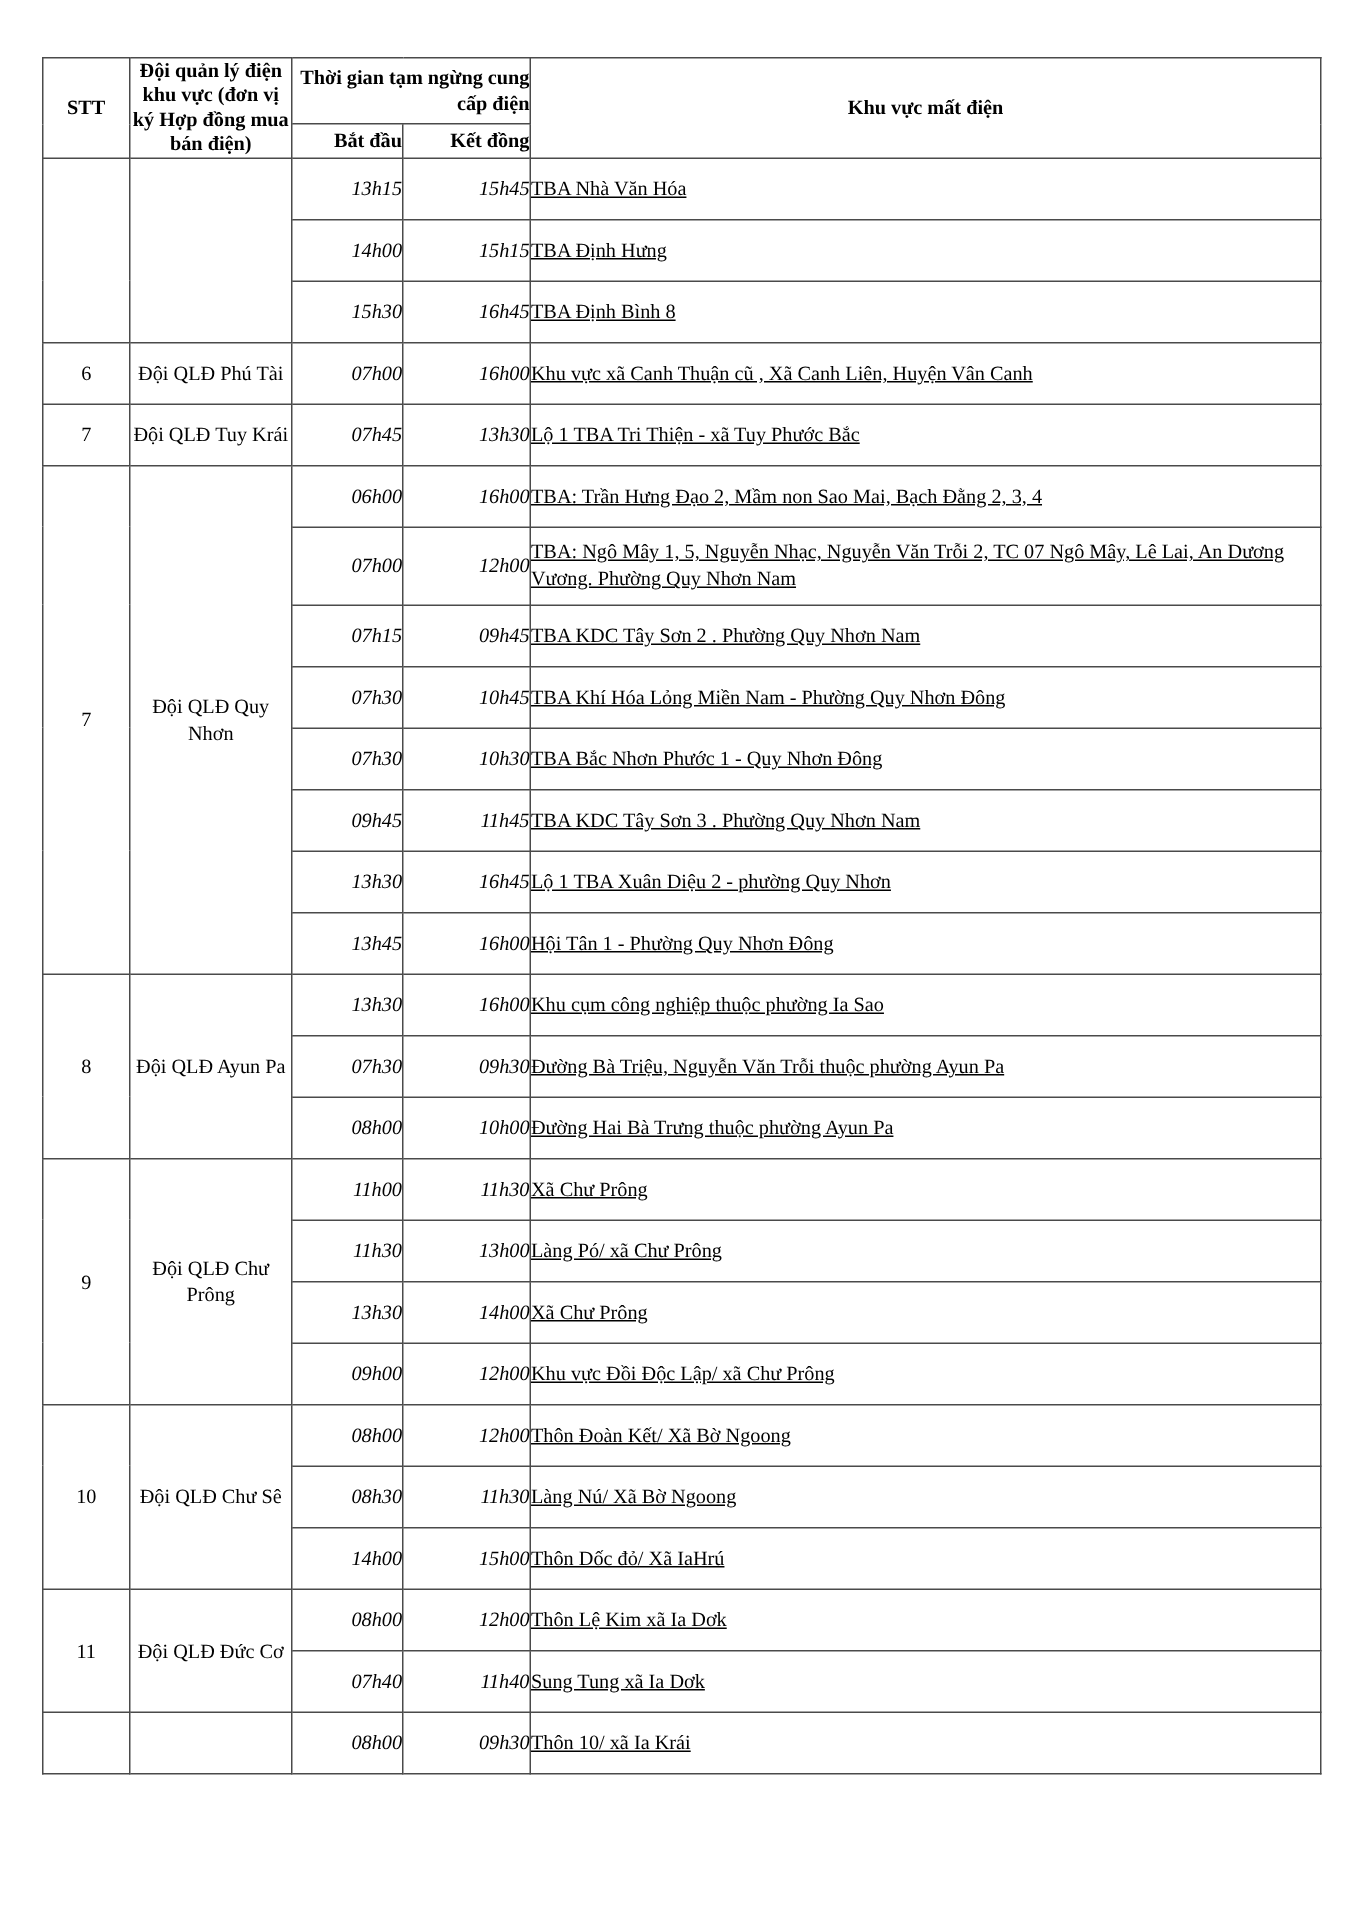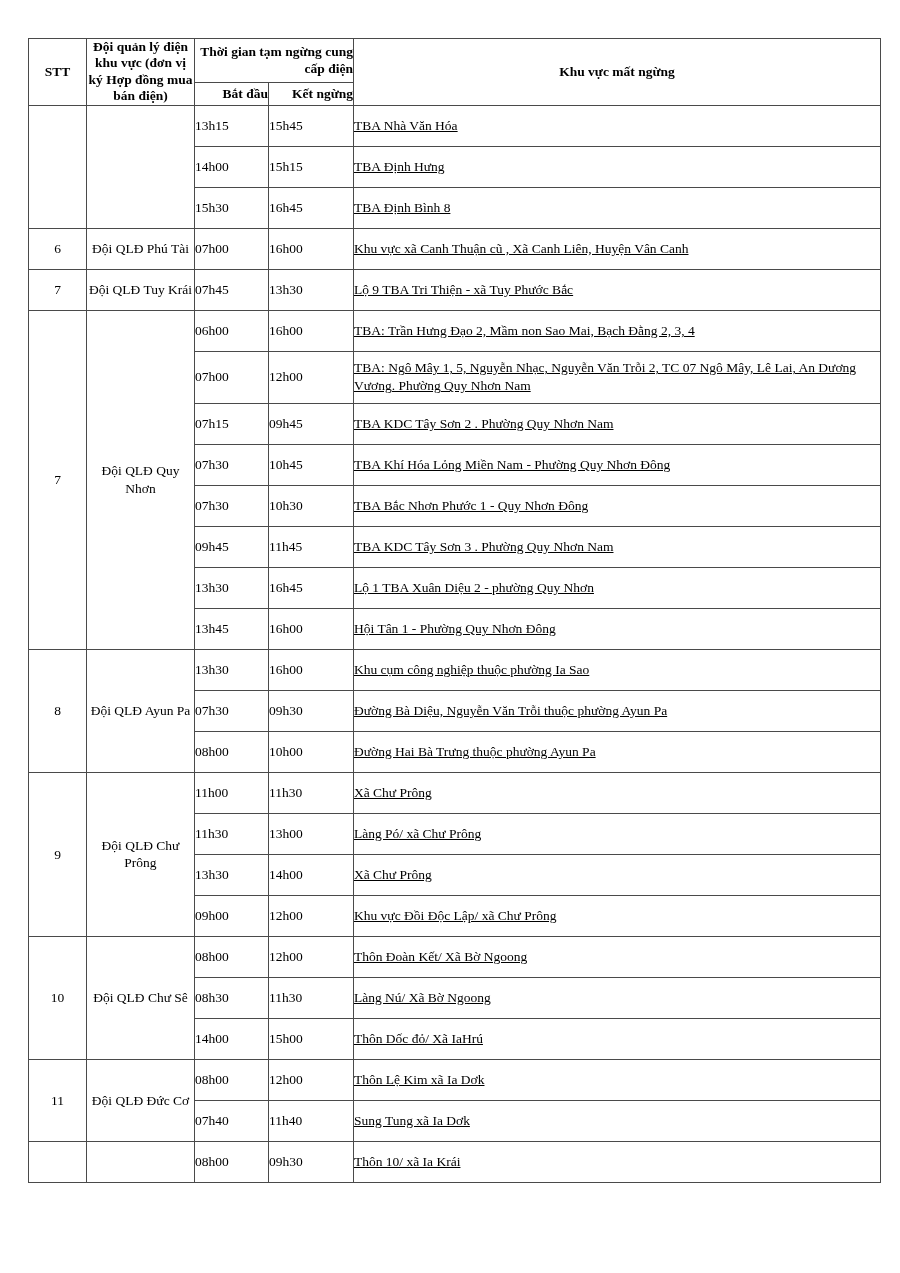"Khu vực mất ngừng" th.h-area { text: ngừng -> điện }
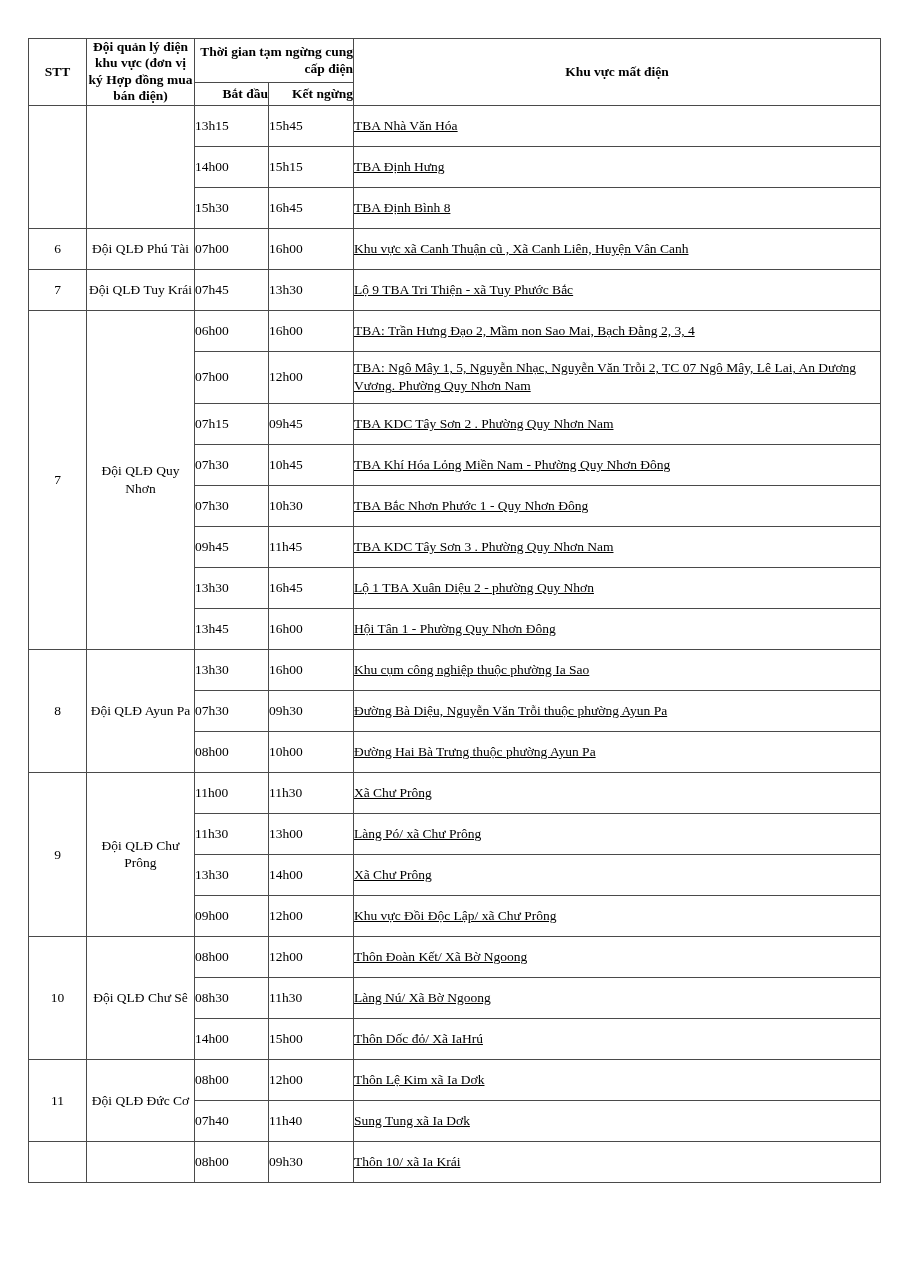"Kết ngừng" th.h-sub { text: ngừng -> đồng }
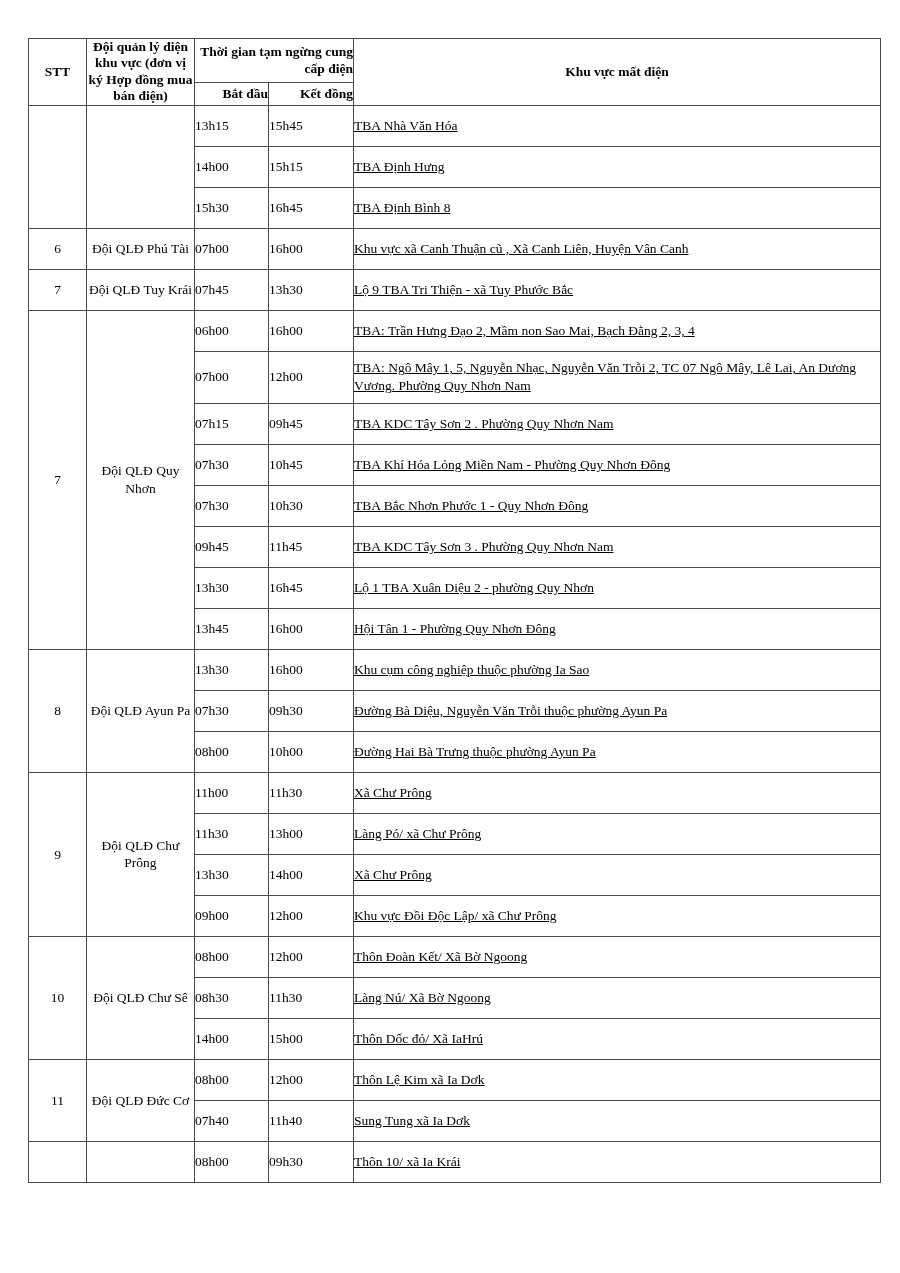"13h15" td.time { font-style: none -> italic; text-align: left -> right }
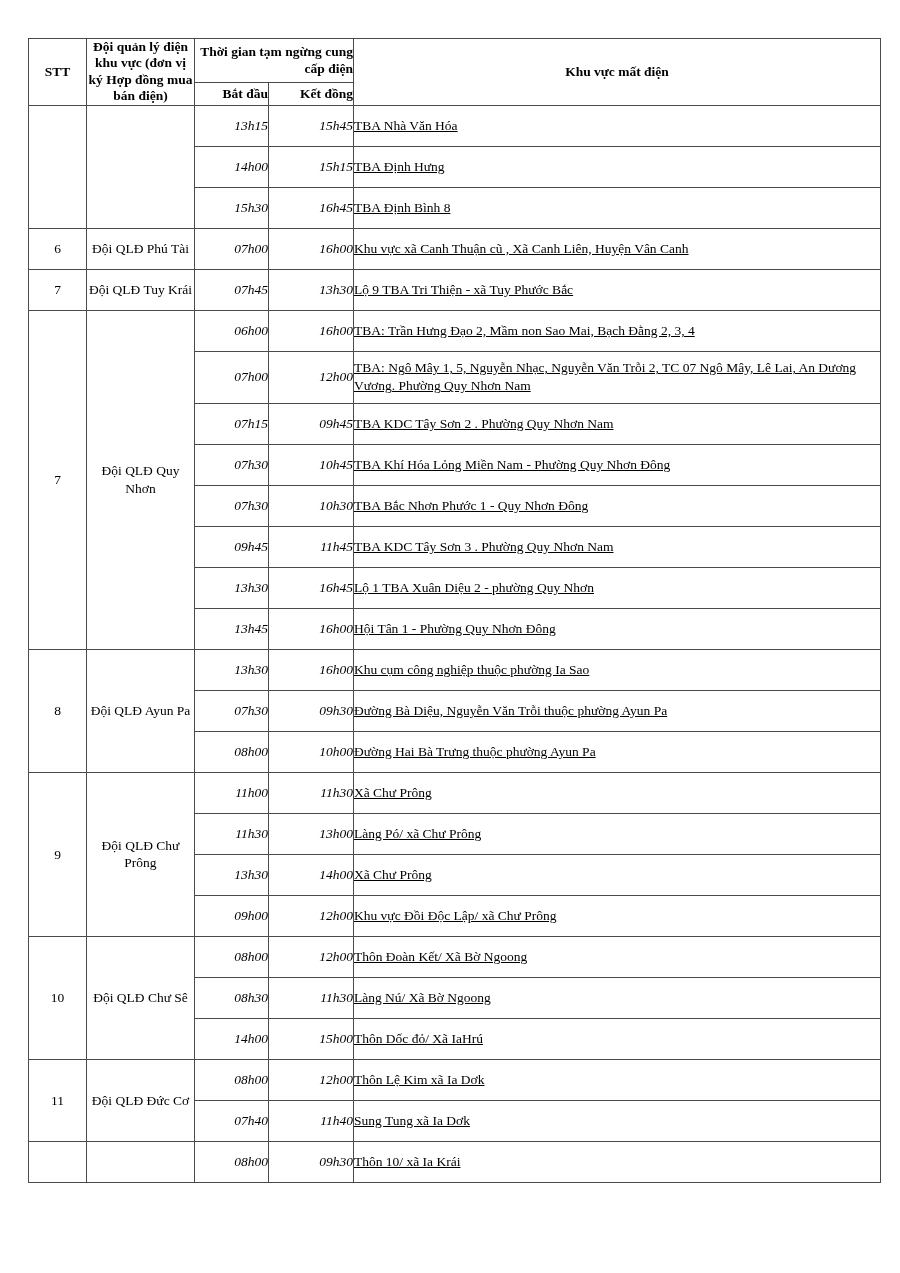"Lộ 9 TBA Tri Thiện" td.area { text: 9 -> 1 }
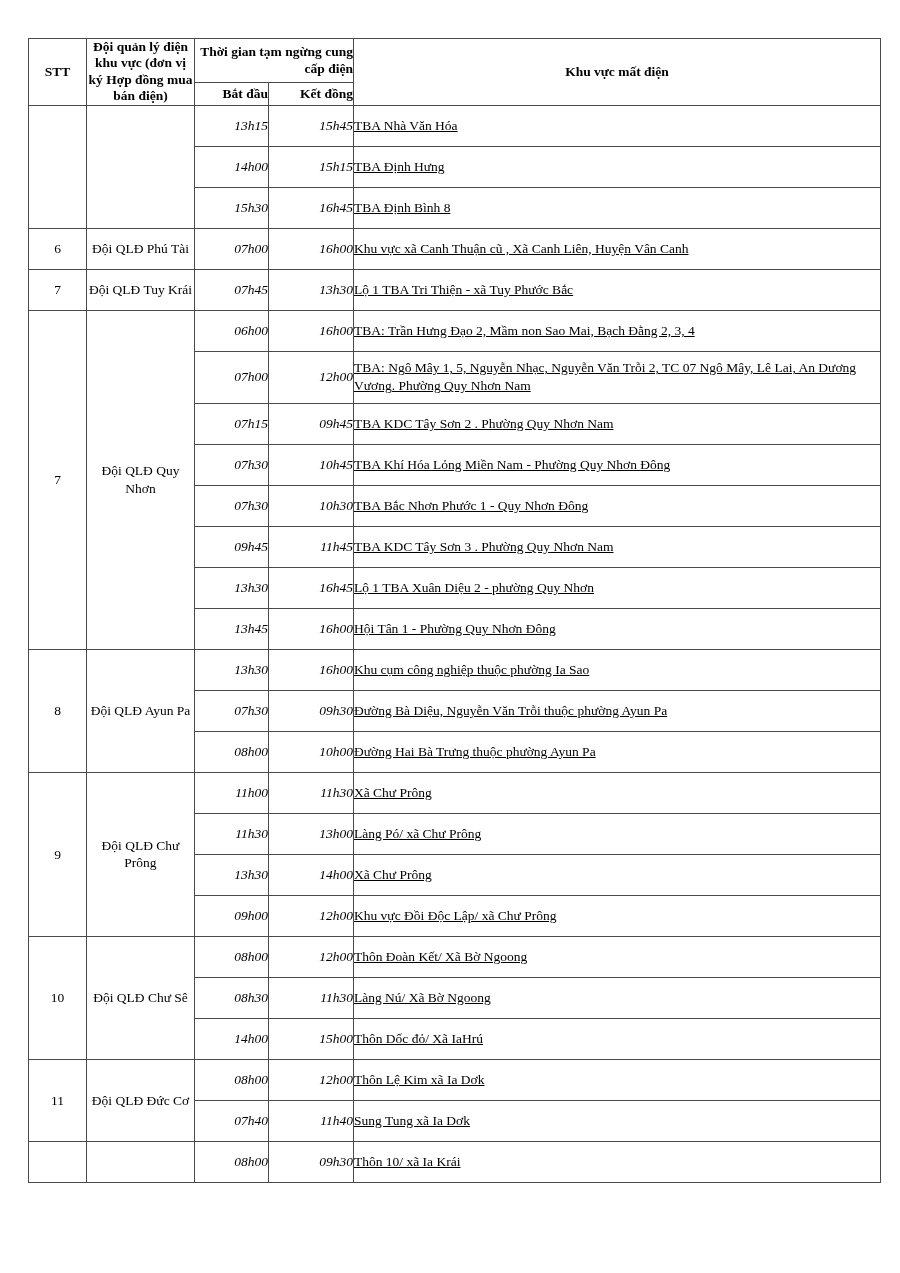"Đường Bà Diệu, Nguyễn Văn" td.area { text: Diệu -> Triệu }
